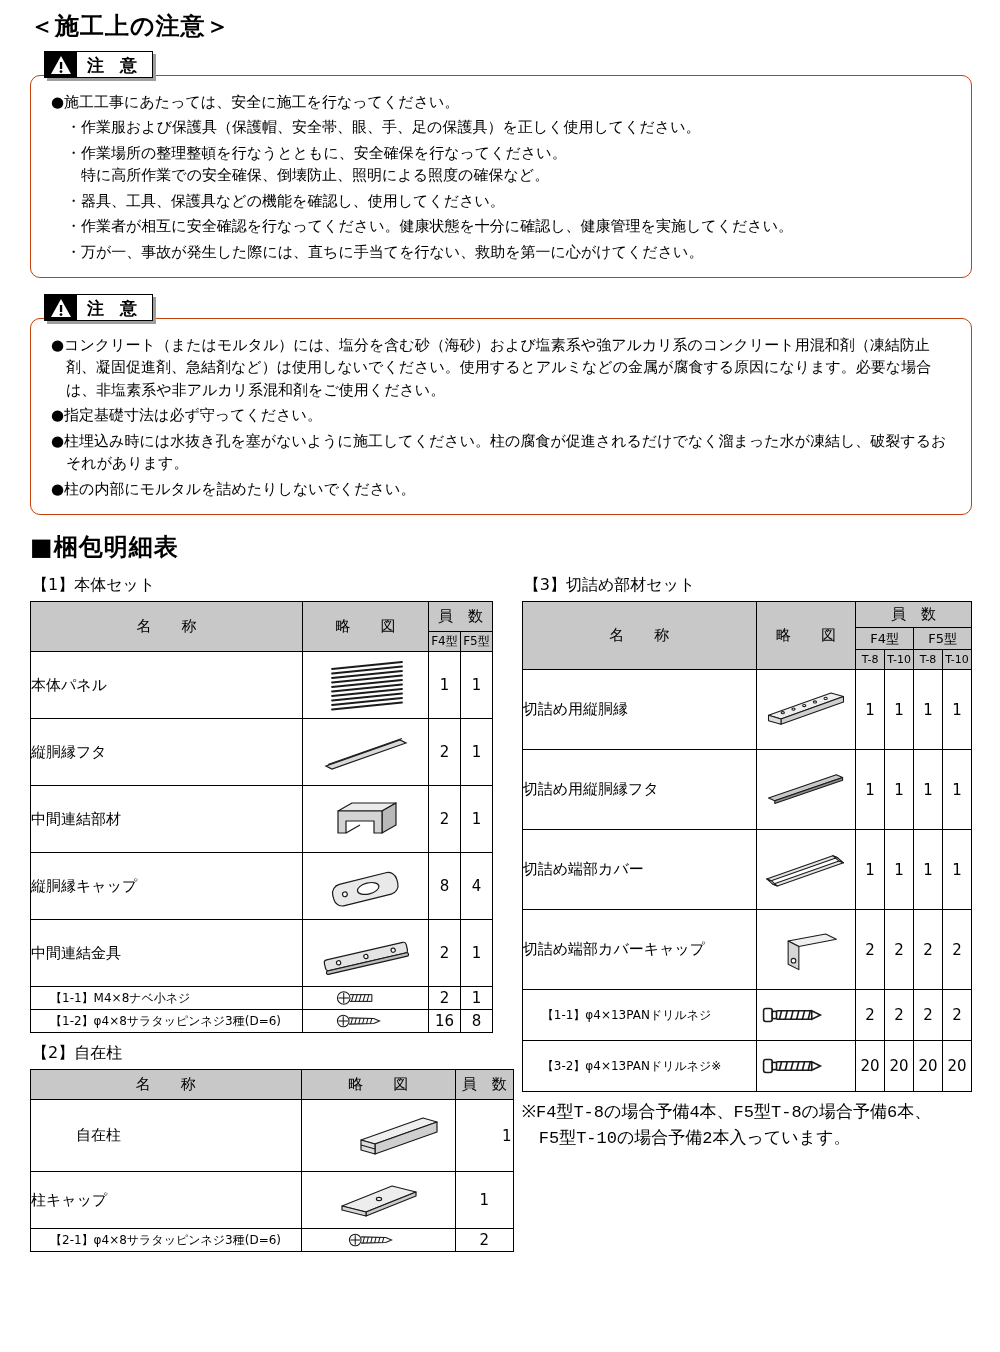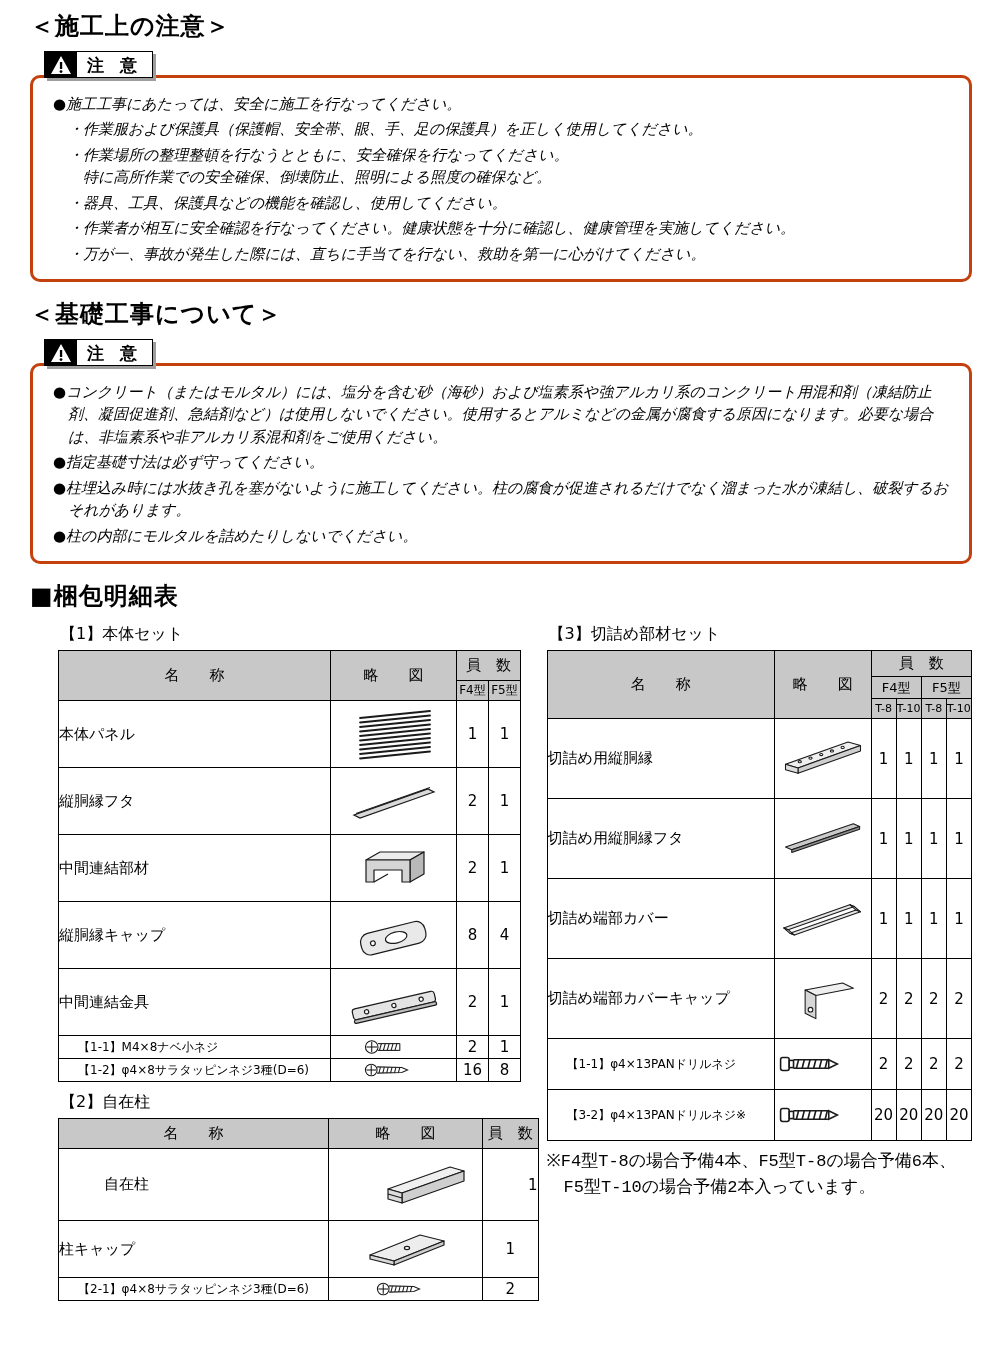"●施工工事にあたっては、安全に施工を行なってください。" .caution-box { border: 3px solid #c2410c -> 1px solid #c2410c; font-style: italic -> none }
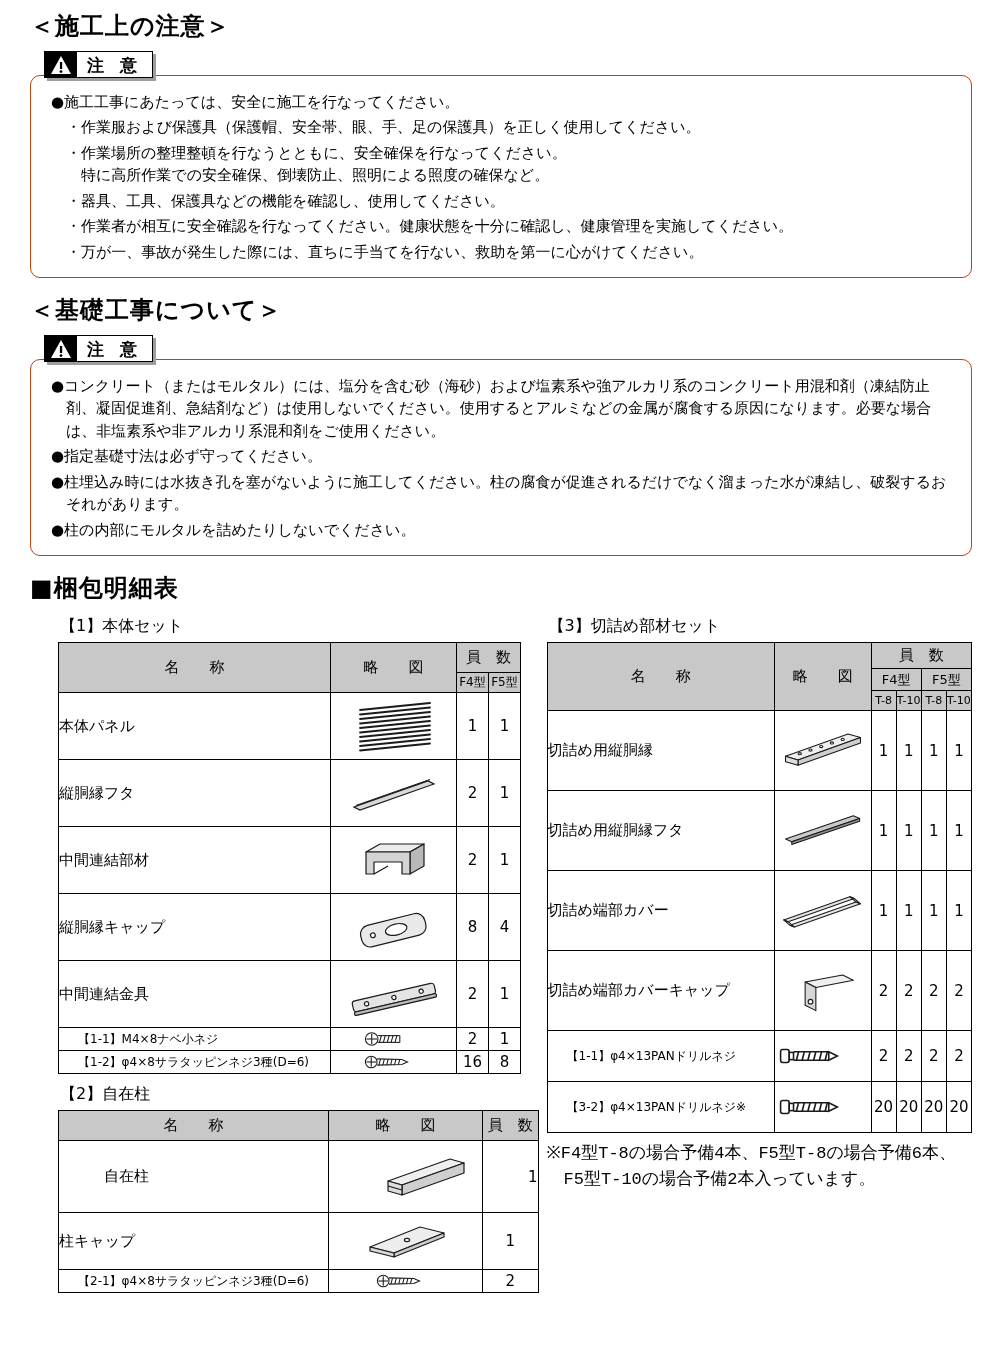"＜基礎工事について＞" h1.sec-title { html: <h1>＜基礎工事について＞</h1> -> none }
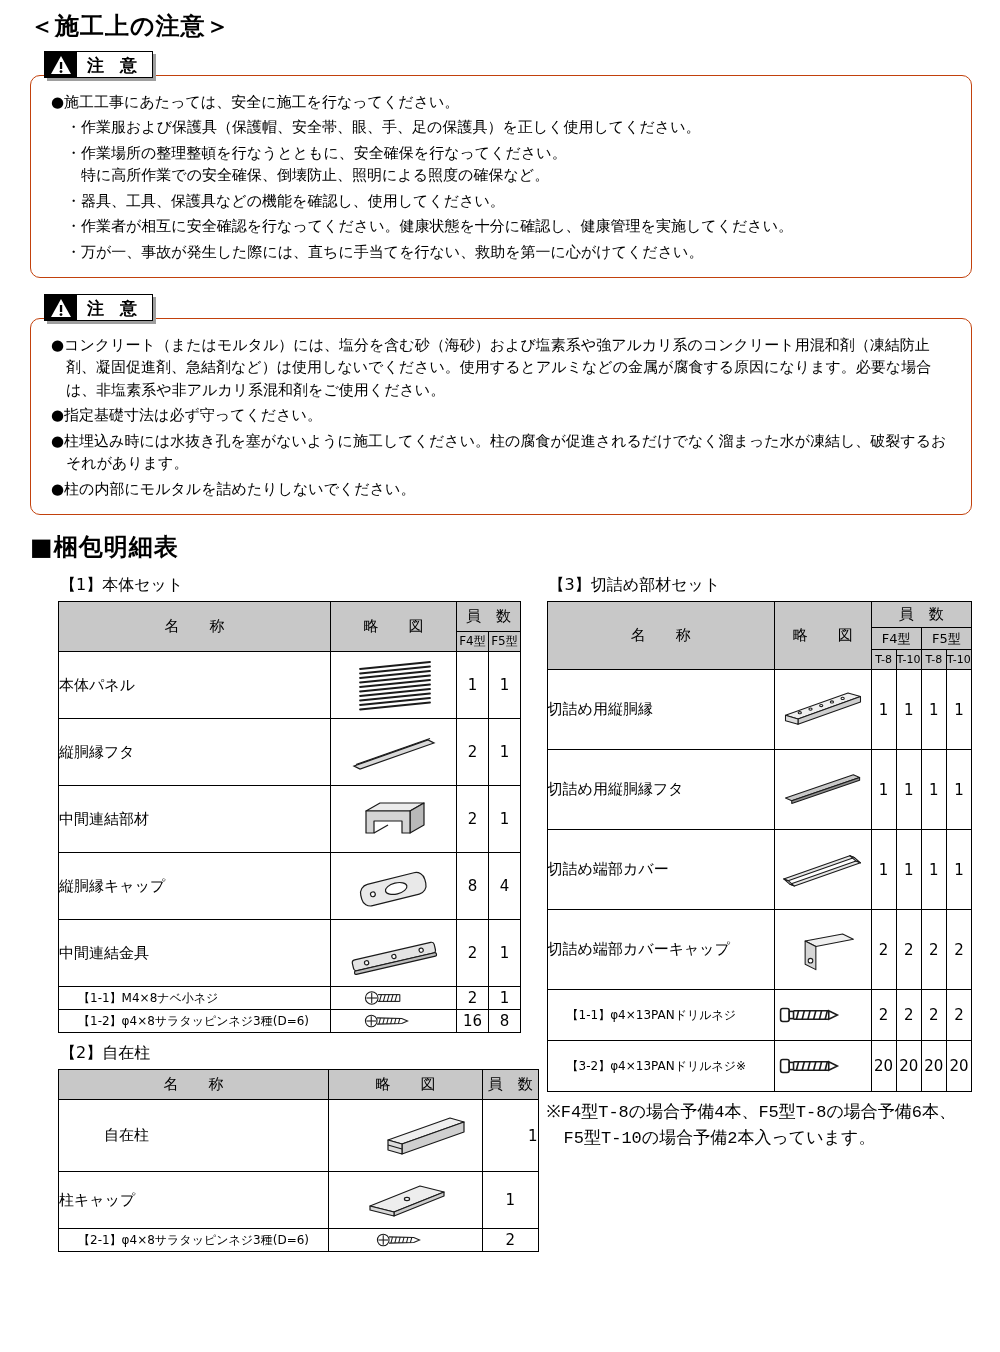"【1】本体セット" .pack-area { margin-left: 28px -> none }
